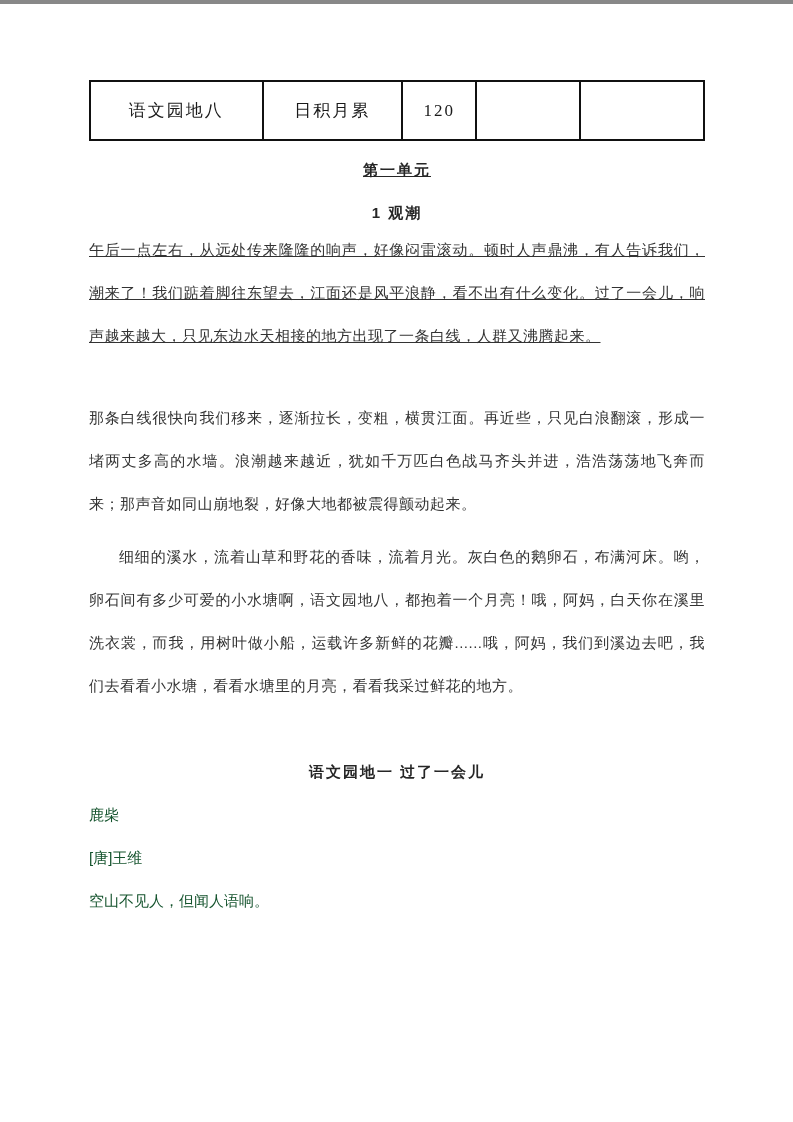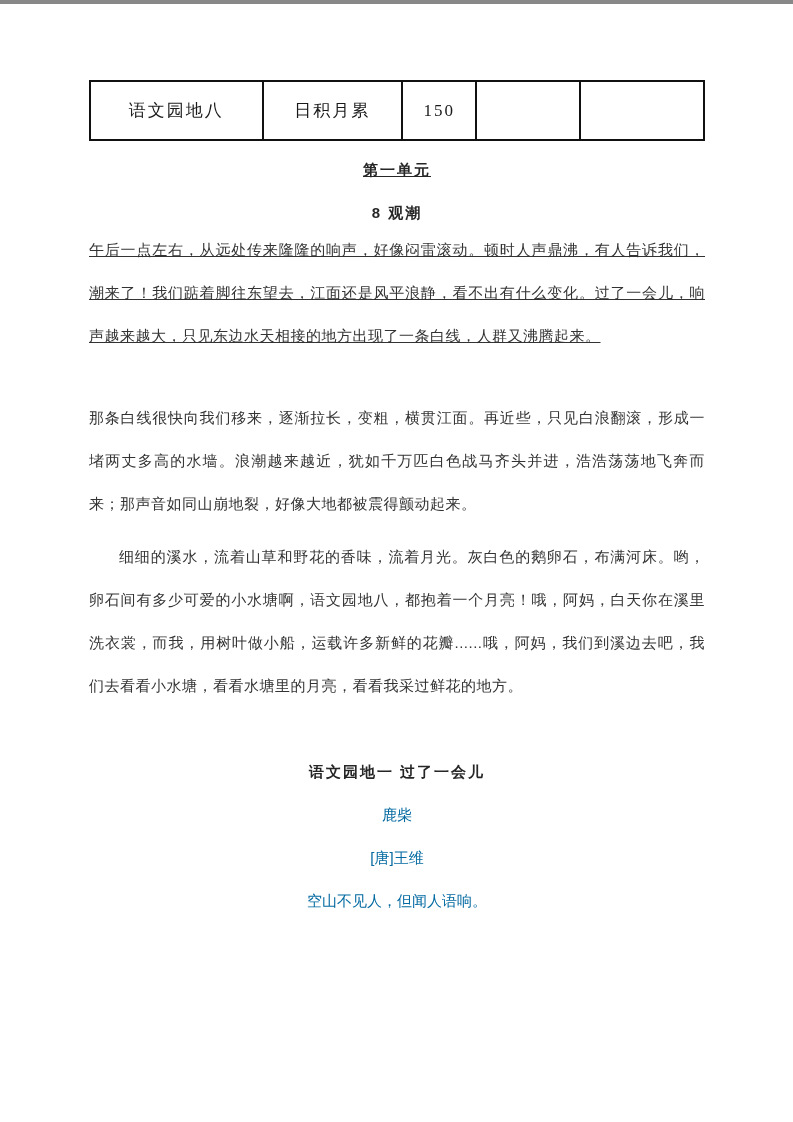"150" td.col3 { text: 150 -> 120 }
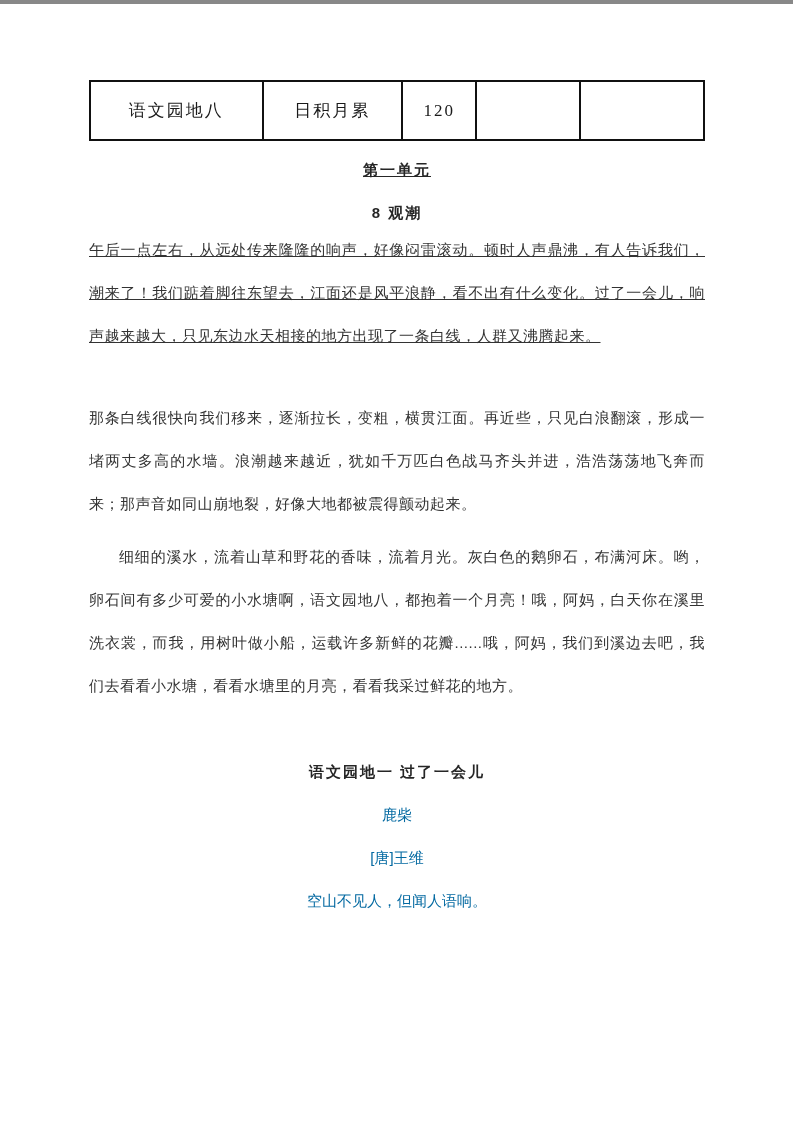"8 观潮" div.blk { text: 8 -> 1 }
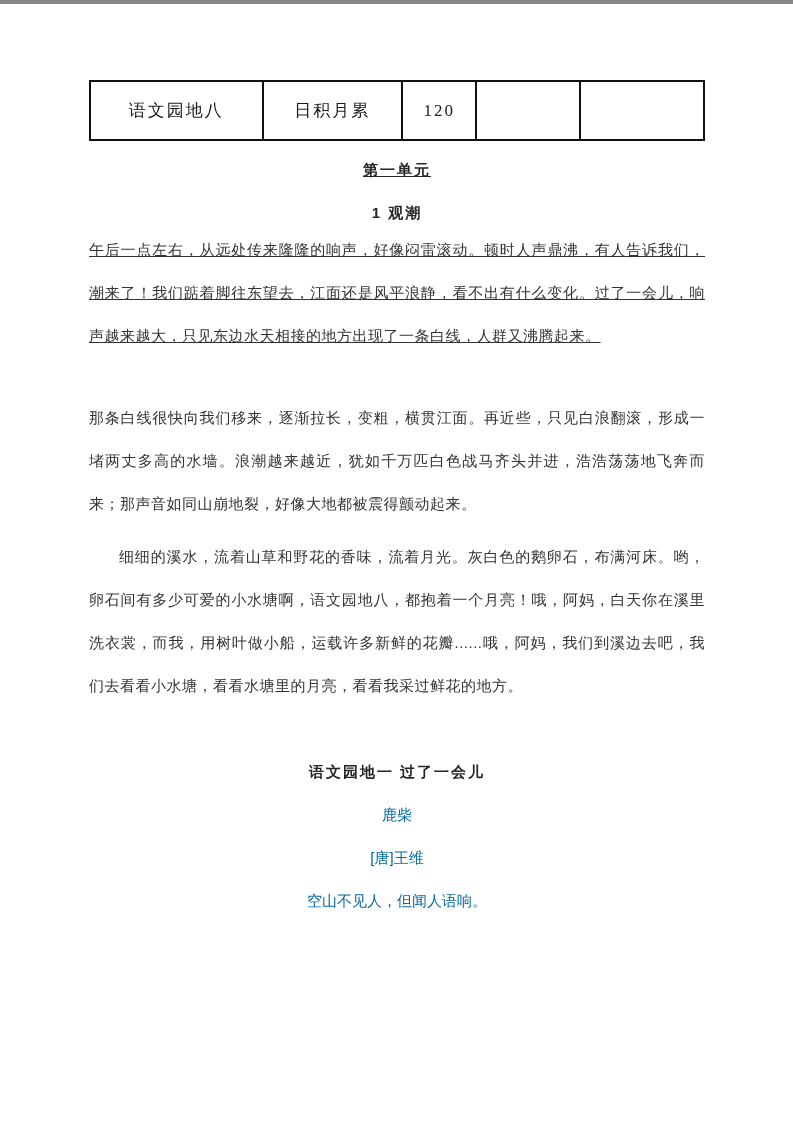"鹿柴" .center-line { color: #0369a1 -> #14532d; text-align: center -> none }
